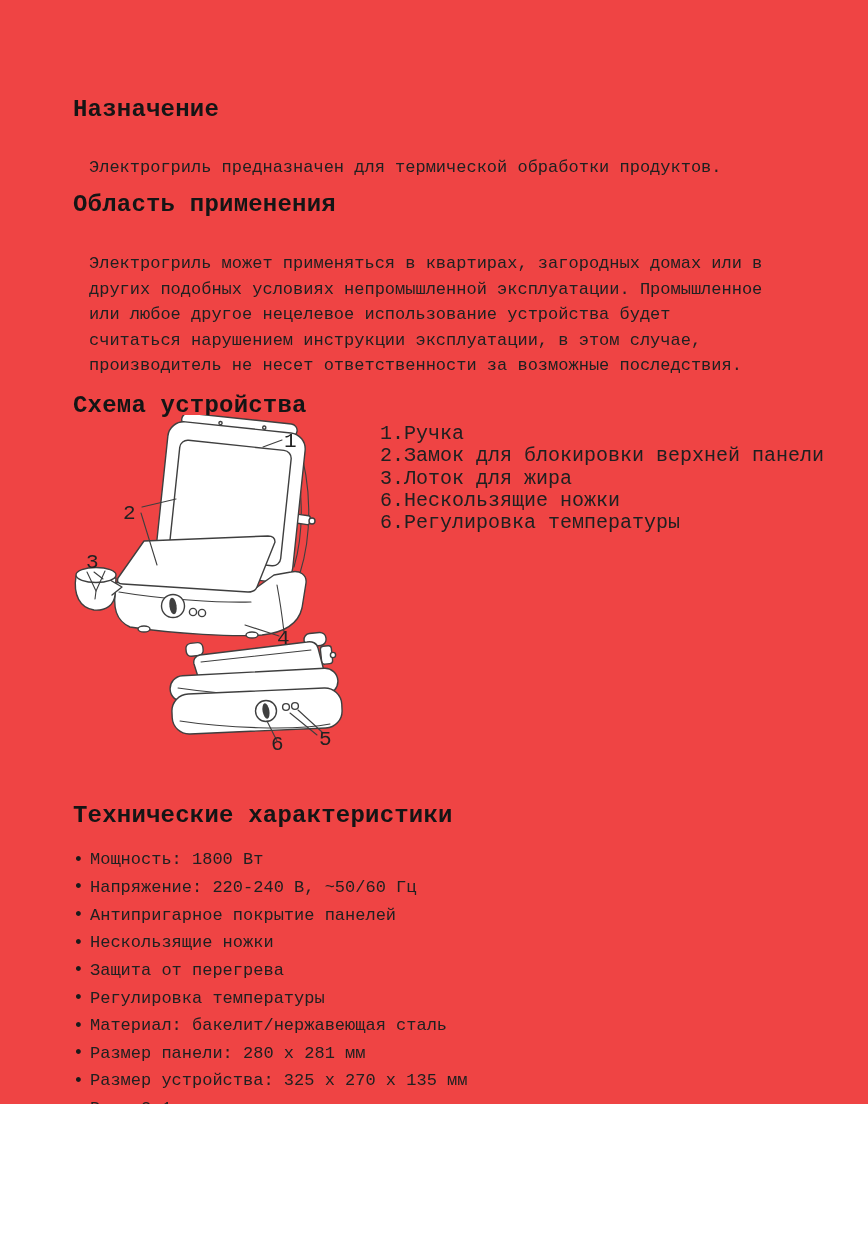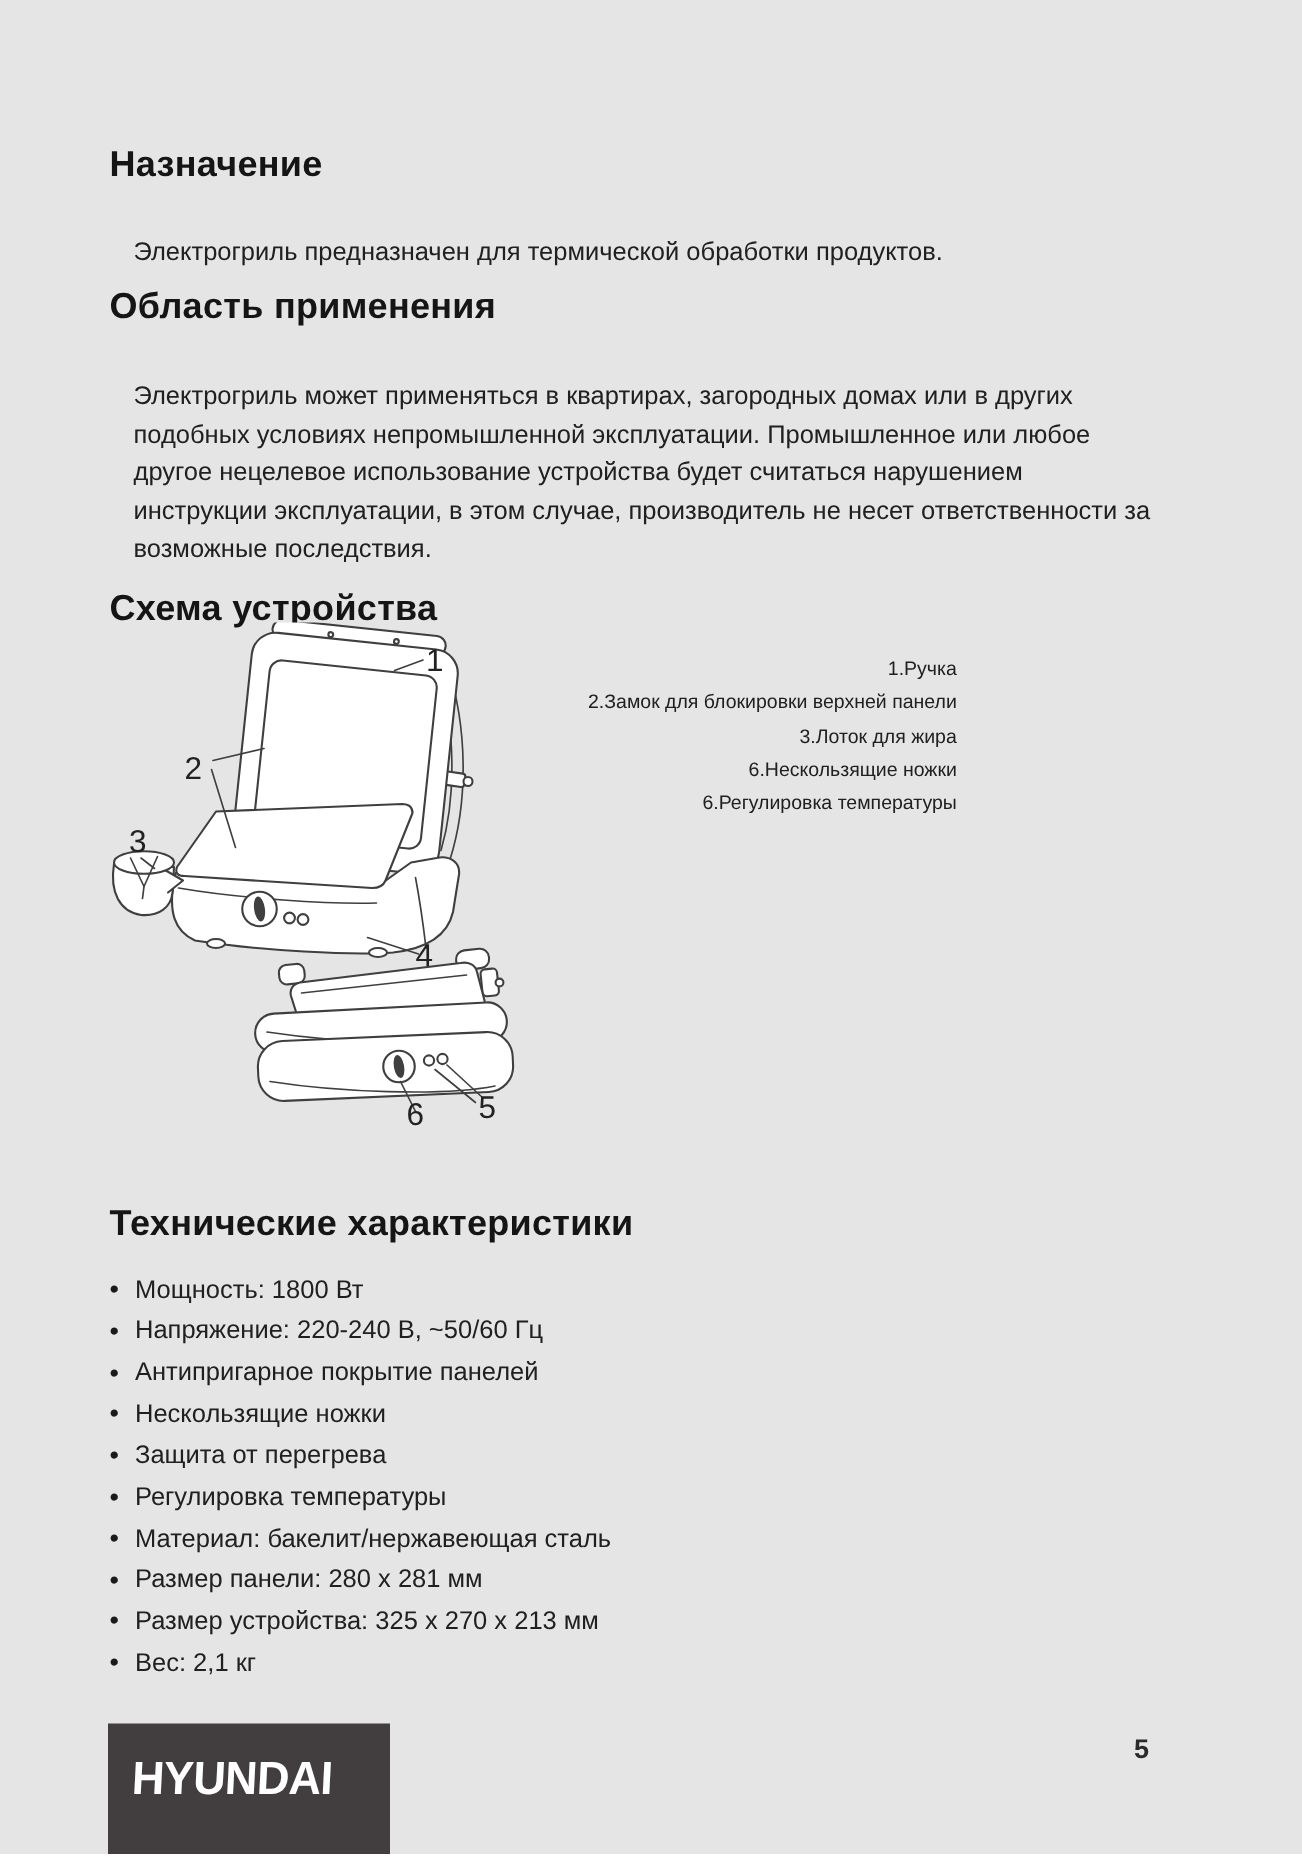"Назначение" .page { background: #e5e5e5 -> #ef4444; font-family: Liberation Sans, sans-serif -> Liberation Mono, monospace; height: 1236px -> 1104px }
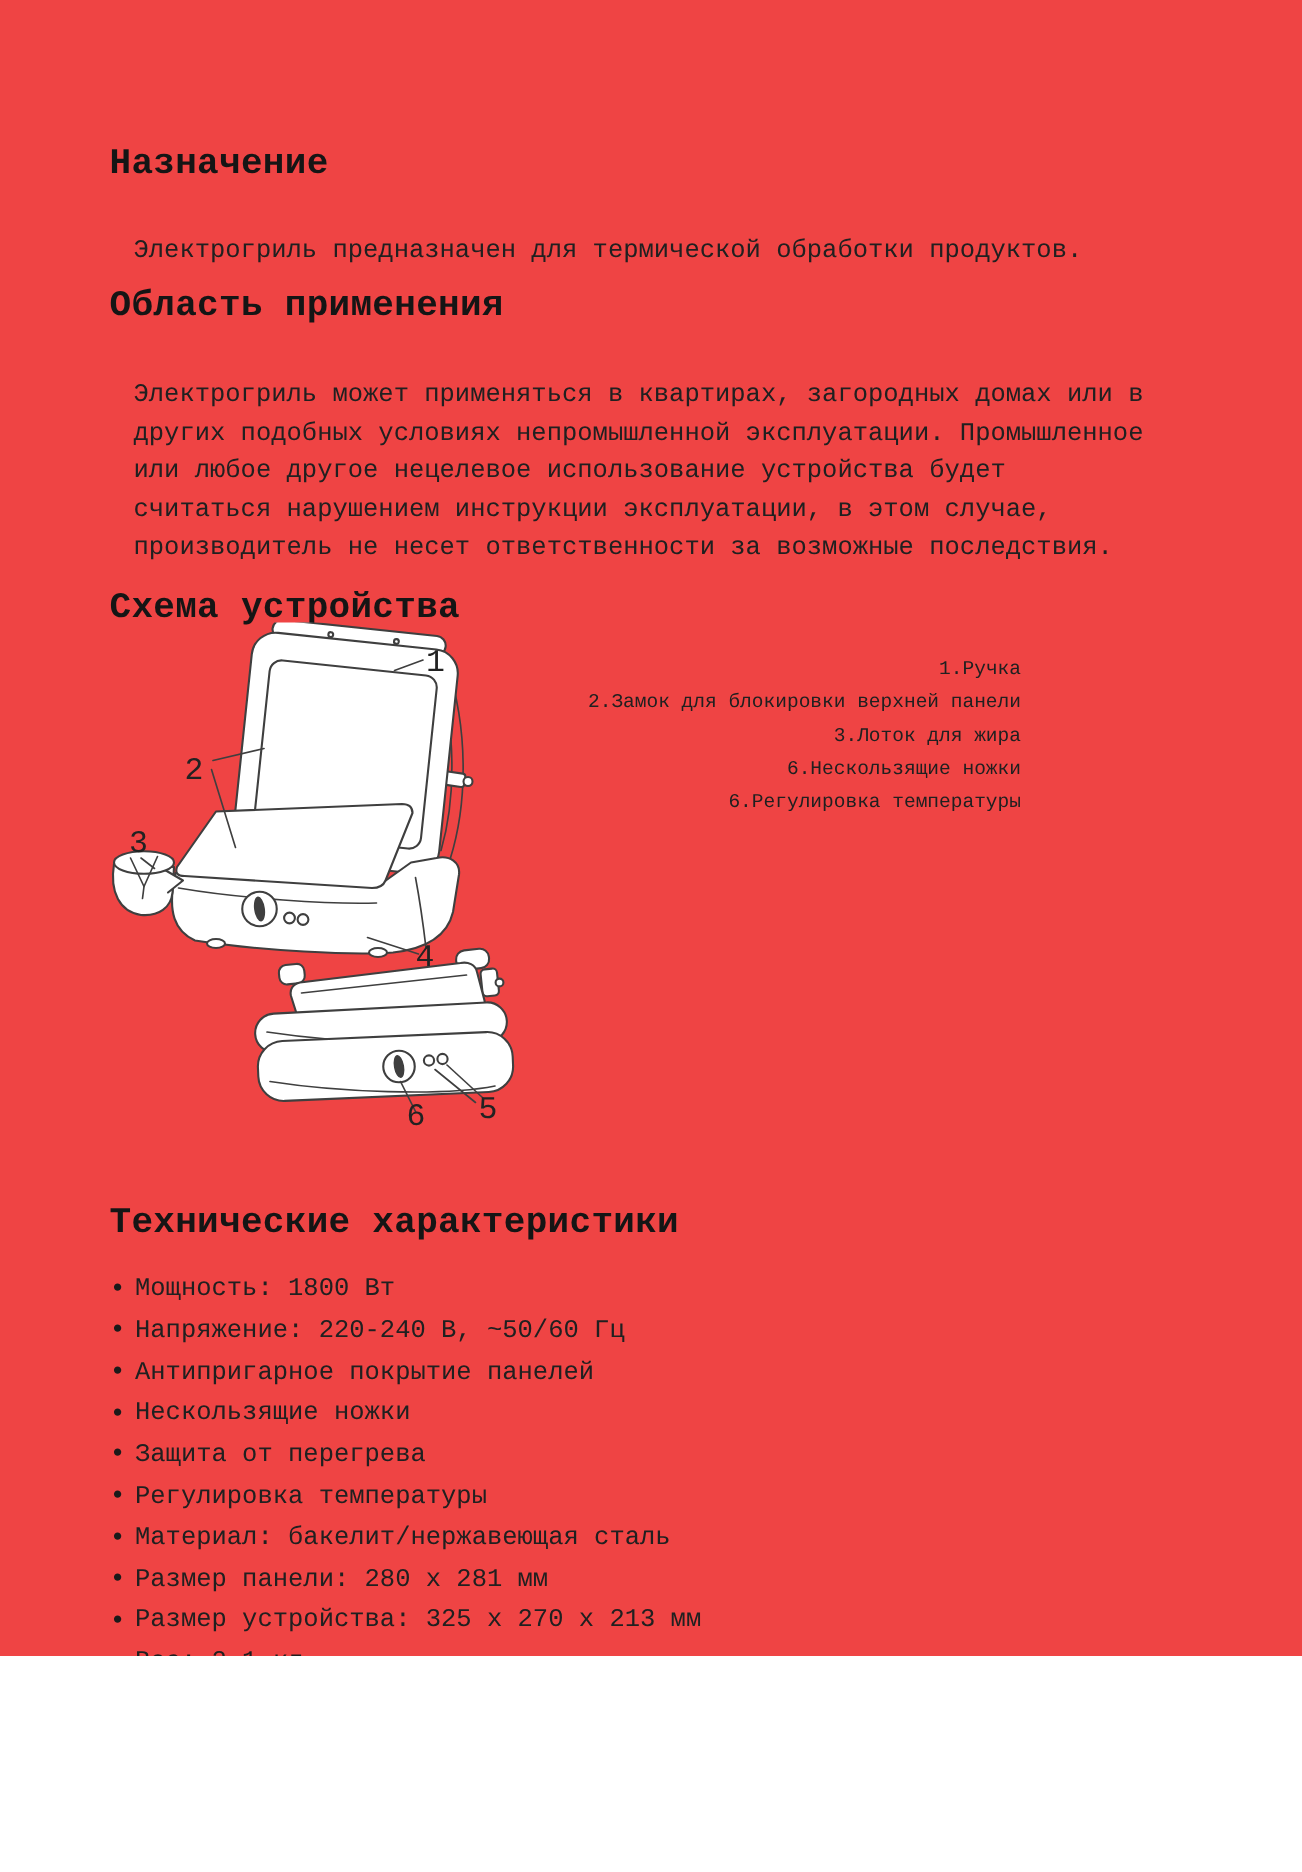"1.Ручка" .parts-list { font-size: 13px -> 20px; margin: 12px -> 0; text-align: right -> none }
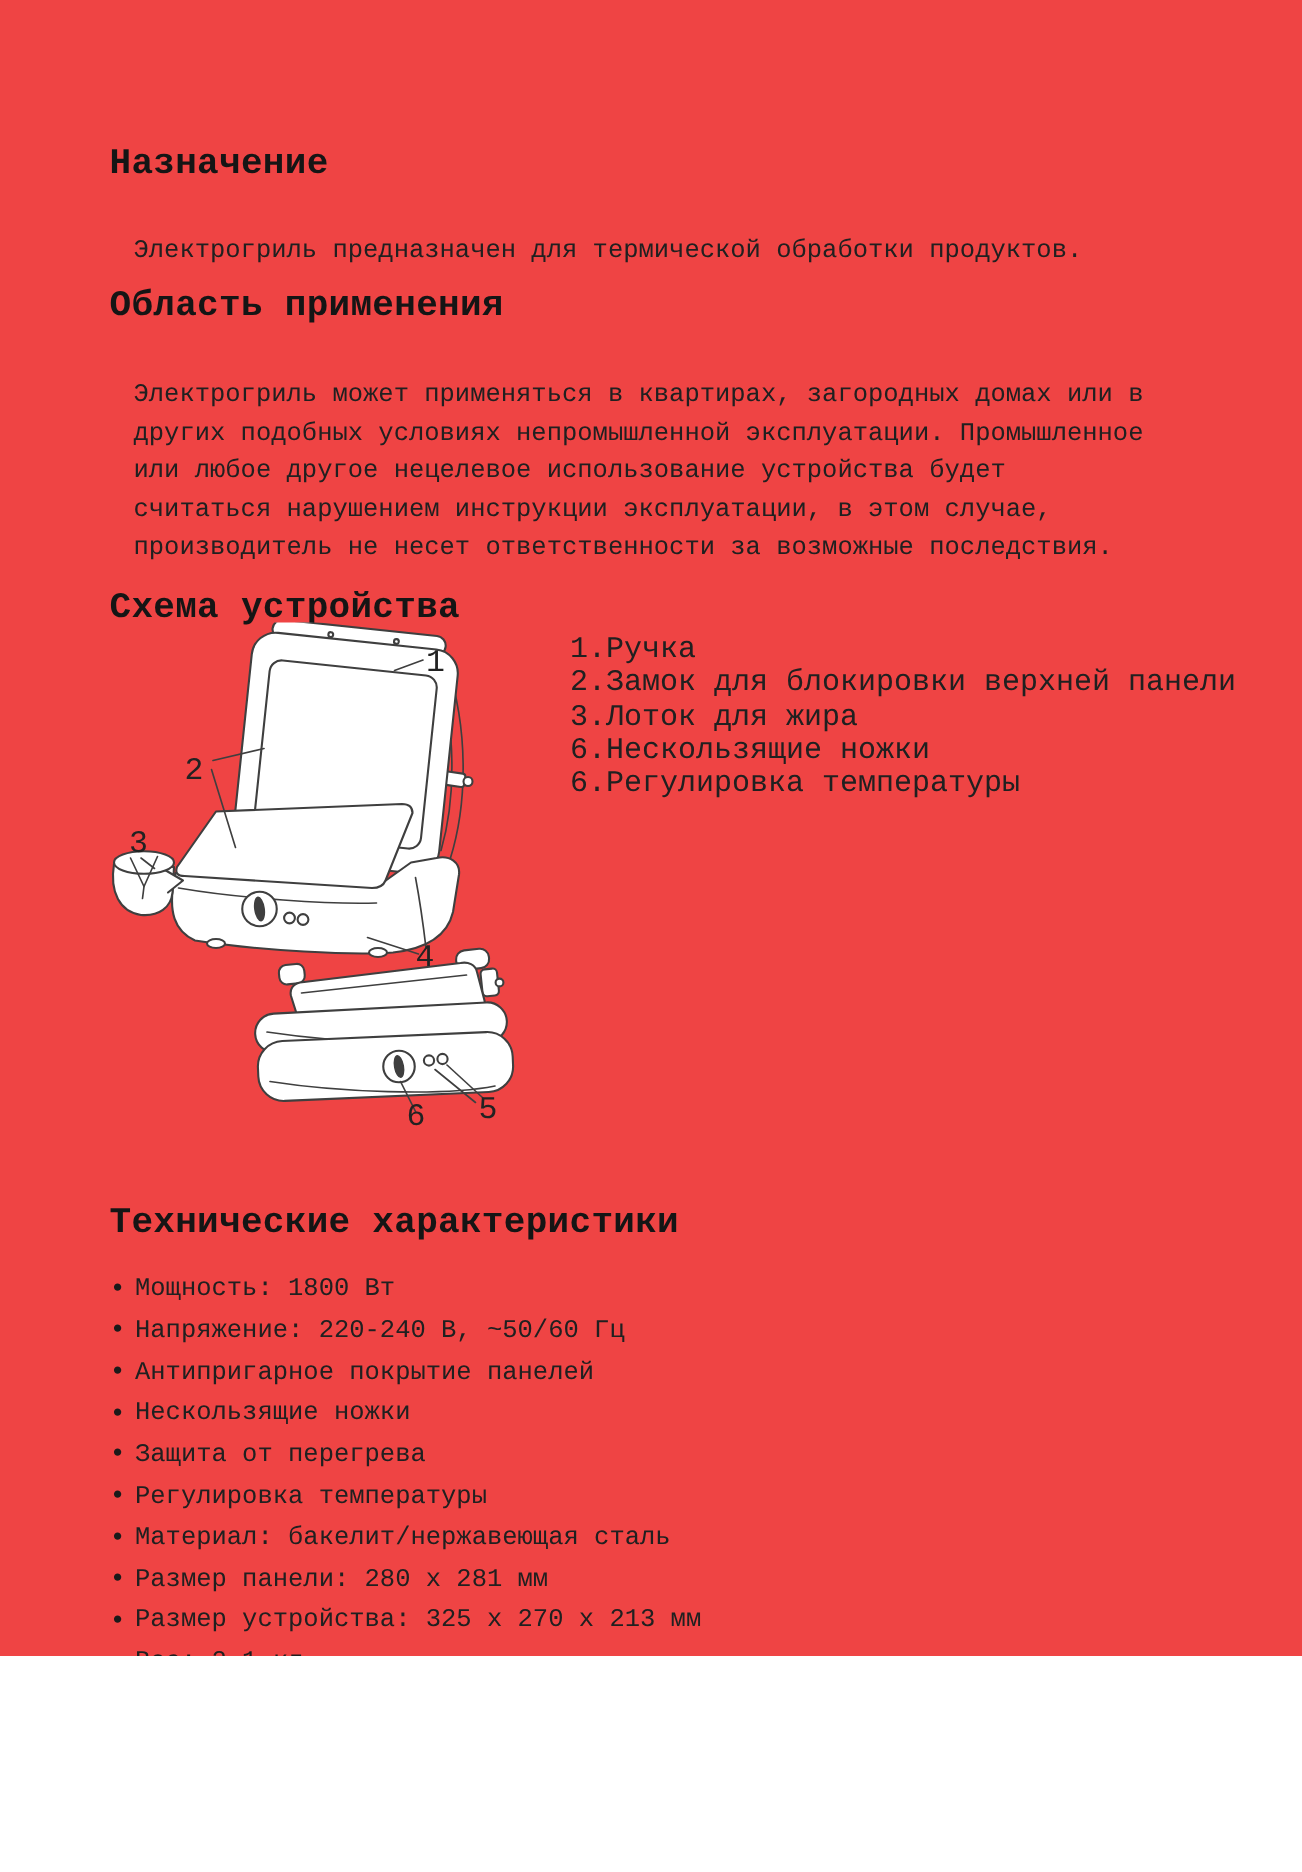"Размер устройства: 325 х 270" li { text: 213 -> 135 }
